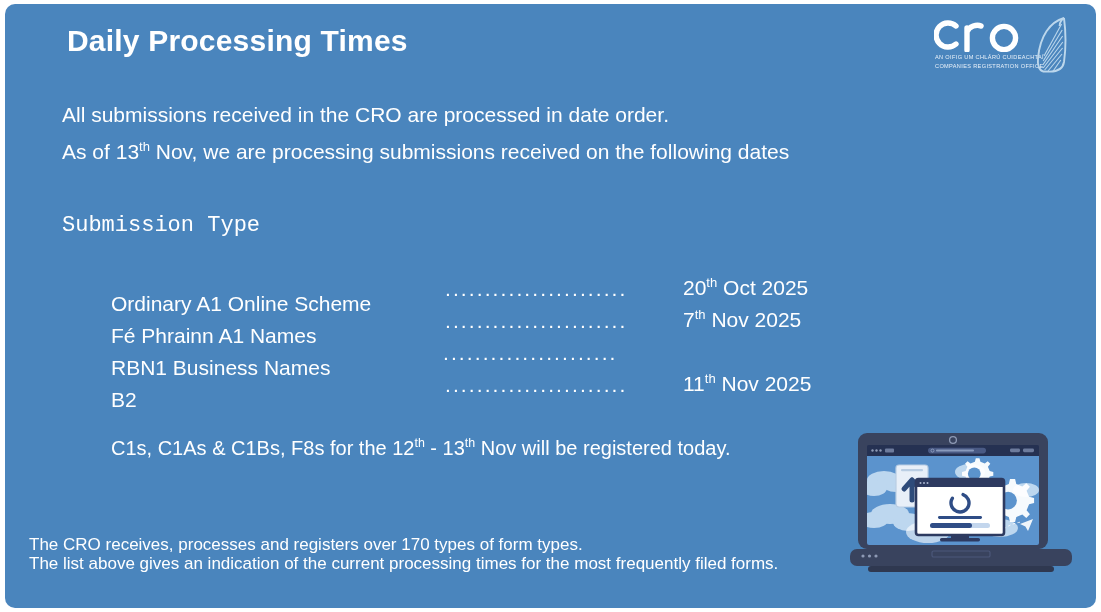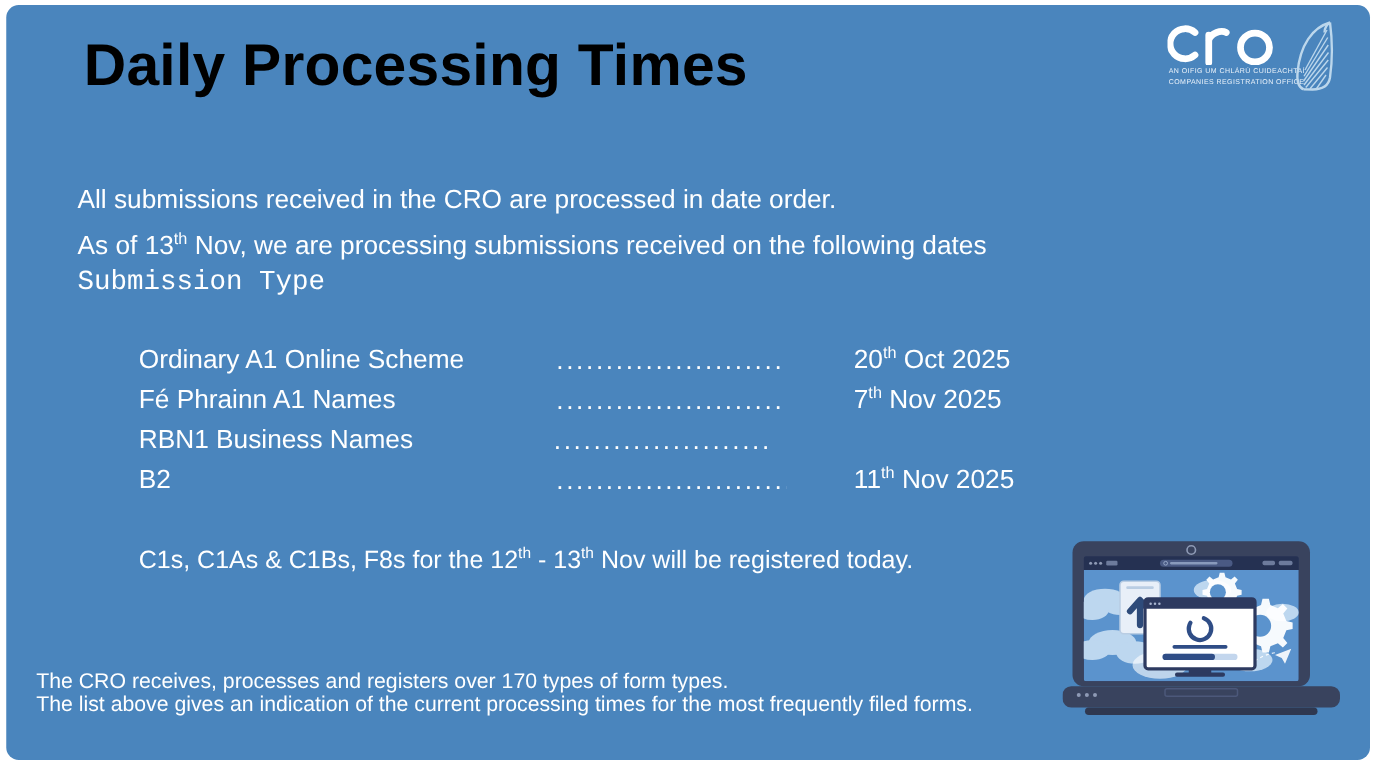"Daily Processing Times" .title { color: #000000 -> #ffffff; font-size: 47px -> 30px }
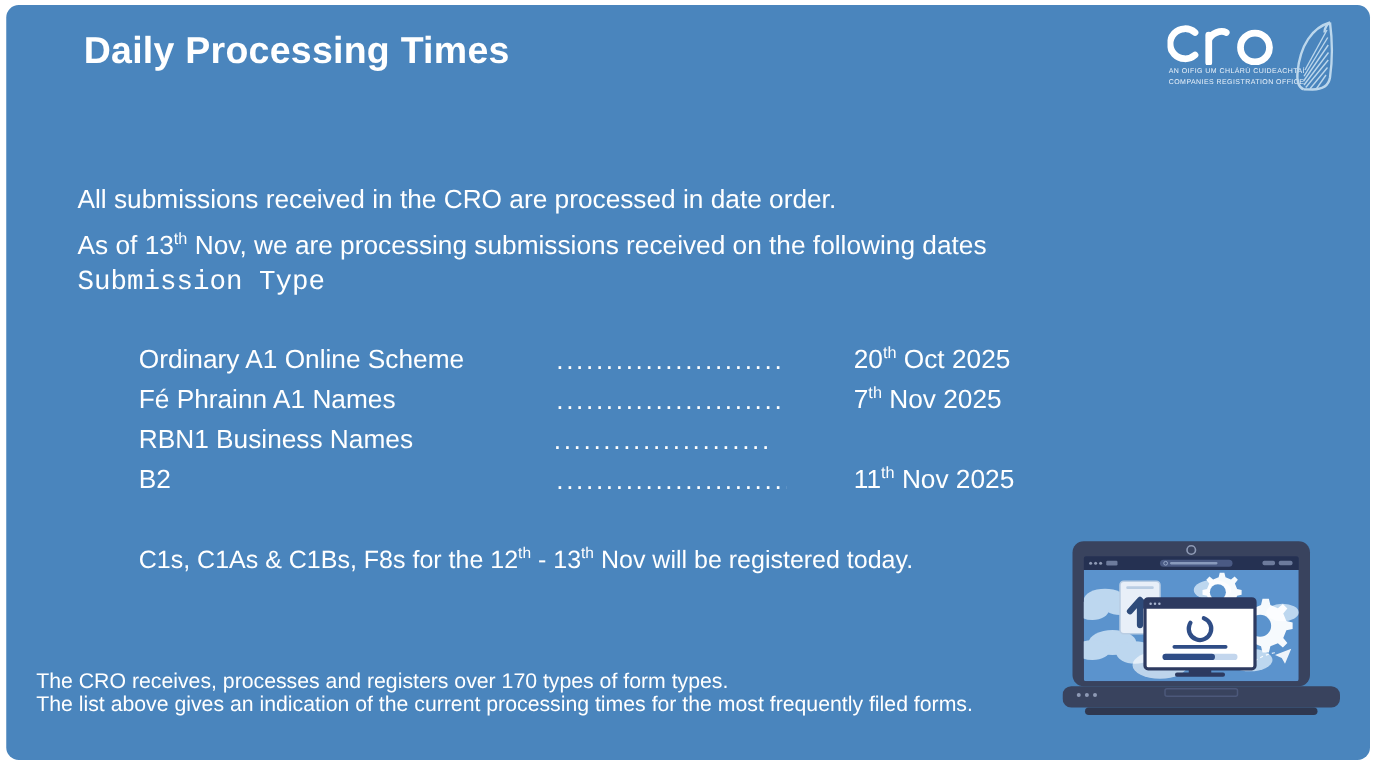"All submissions received in the" .intro { margin-top: 45px -> none }
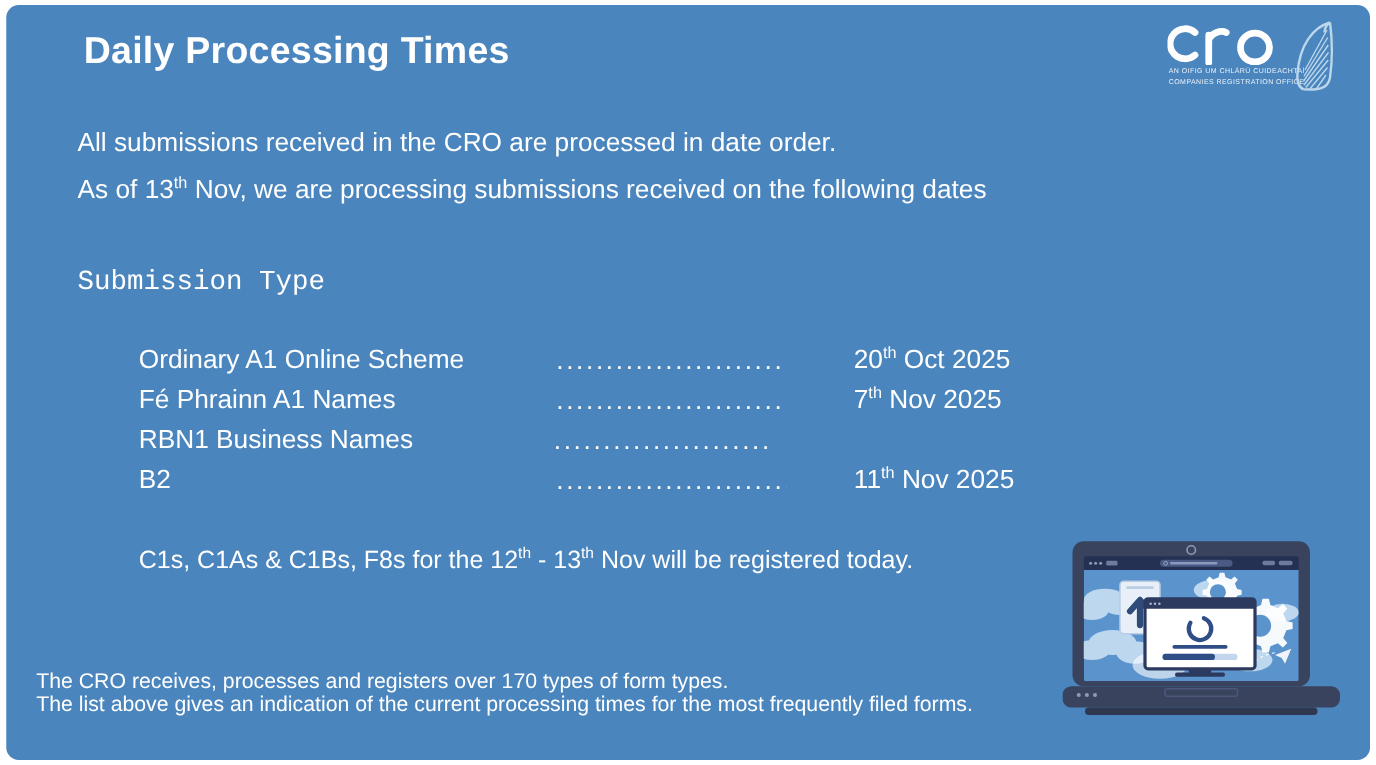"Ordinary A1 Online Scheme" .row .sub-type { top: 0 -> 16px }
